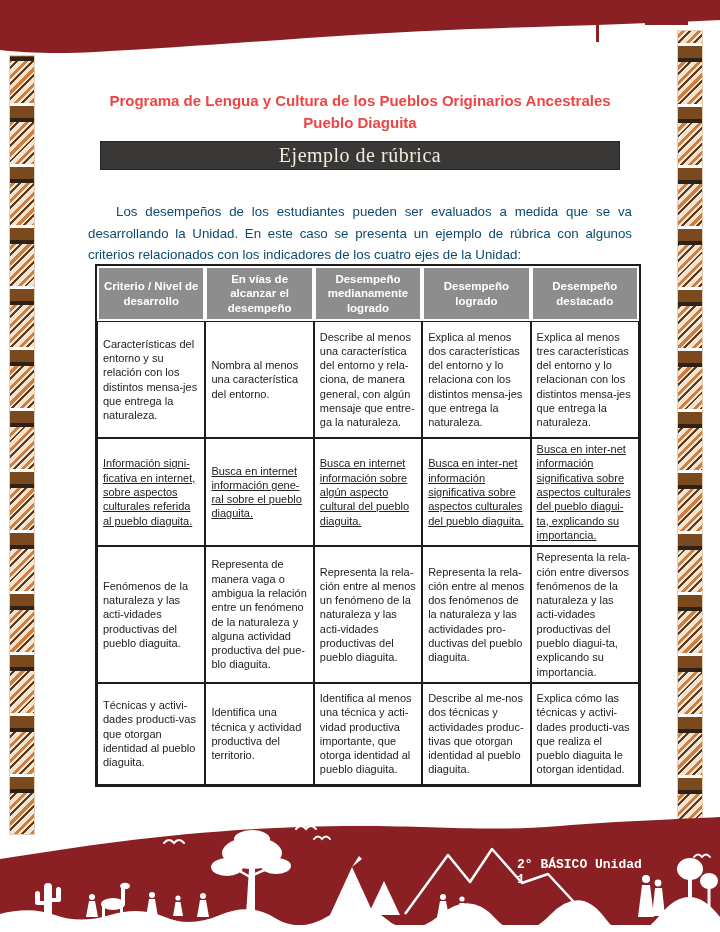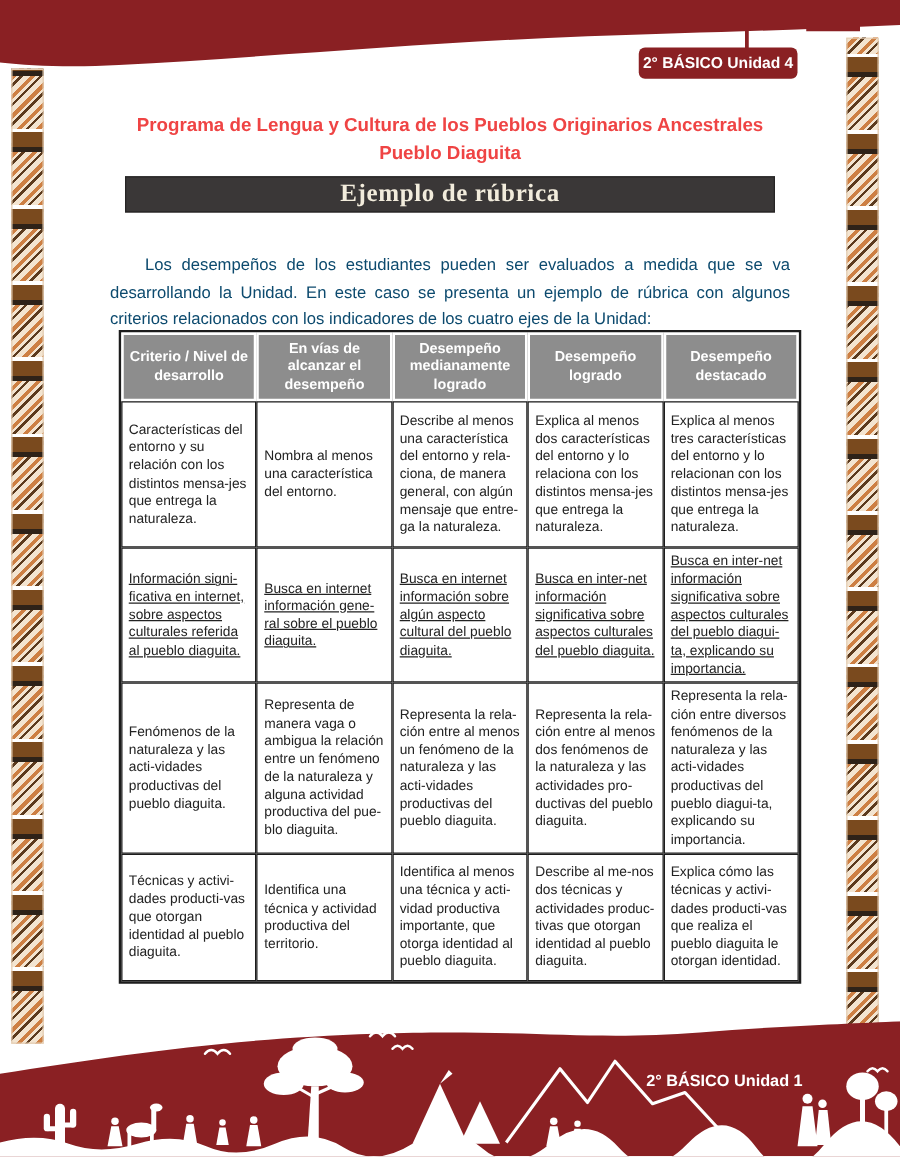"2° BÁSICO Unidad 4" div.badge { html: <div> <span>2° BÁSICO Unidad 4</span> </div> -> none }
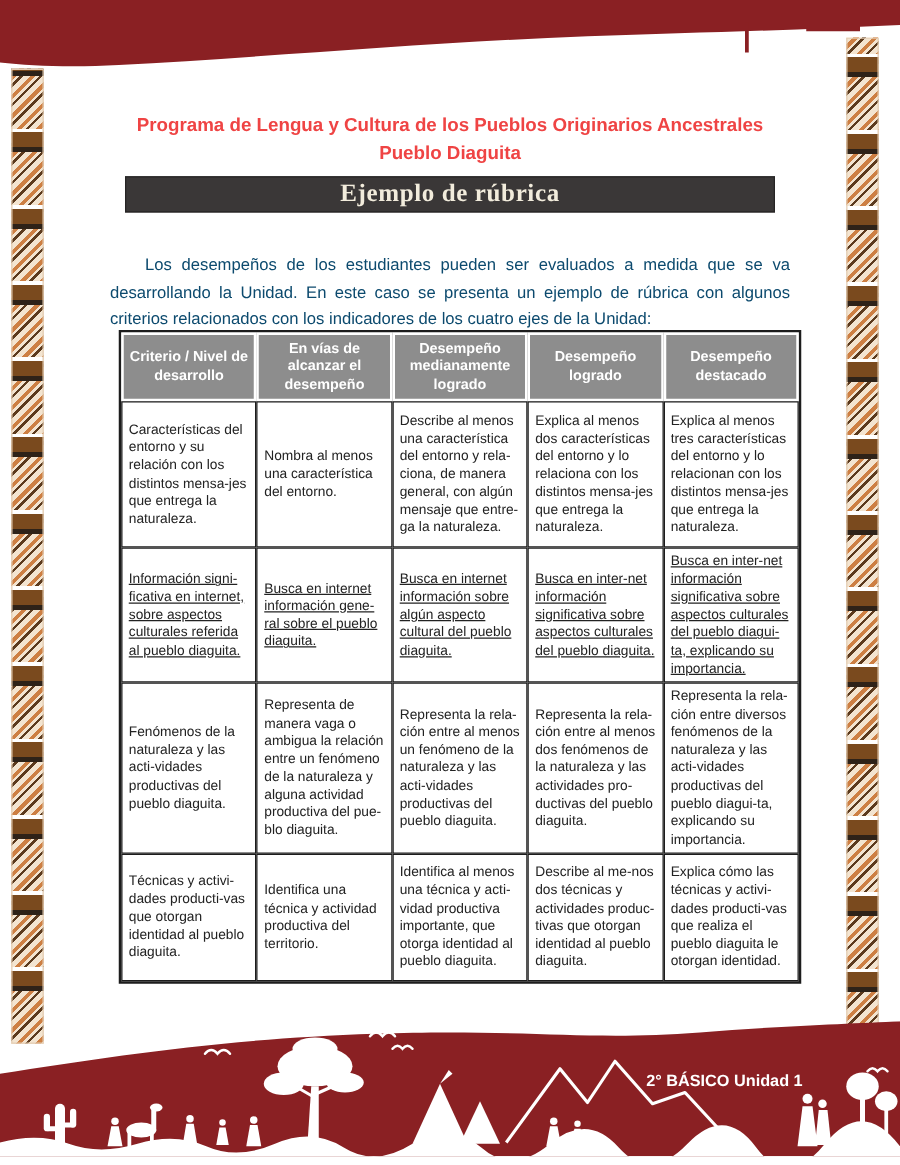"Ejemplo de rúbrica" #section-banner span { font-weight: bold -> normal }
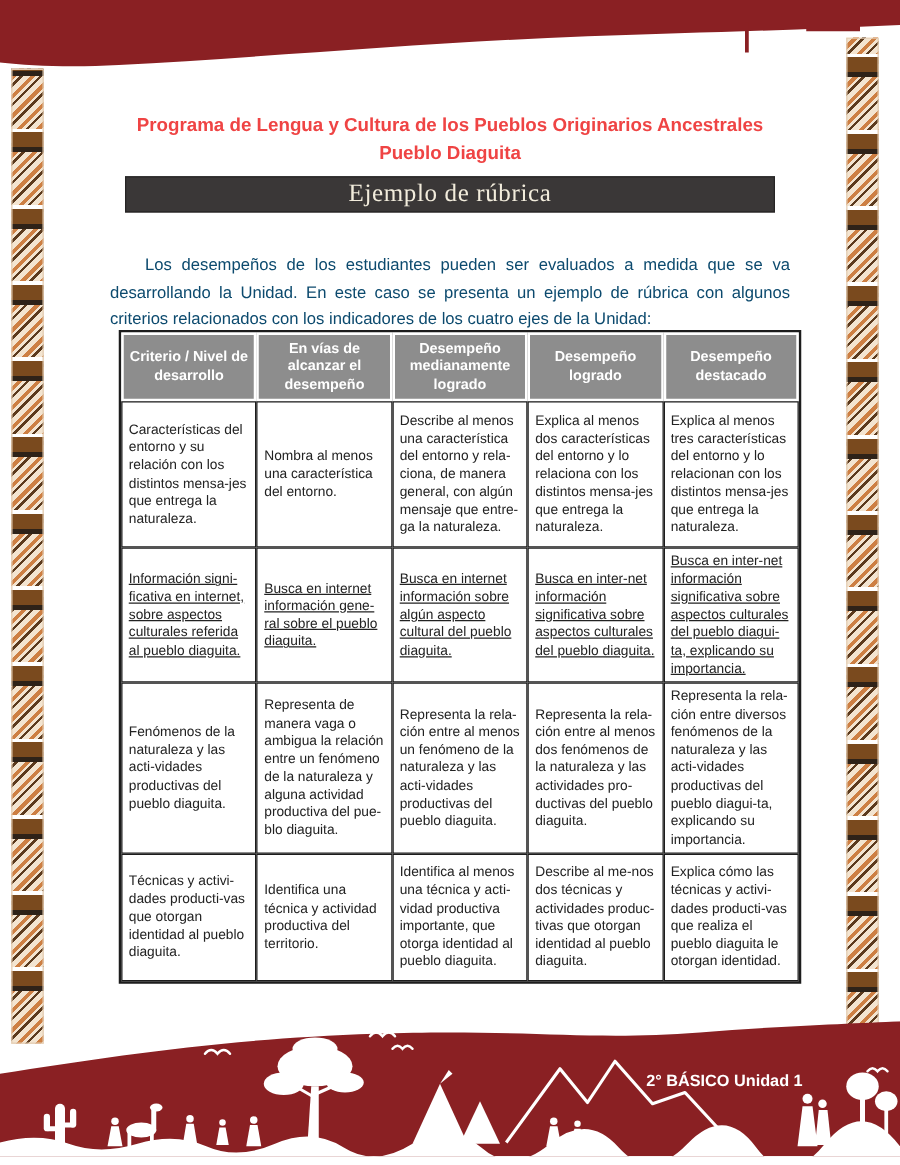"2° BÁSICO Unidad 1" #badge-bottom { font-family: none -> Liberation Mono, monospace }
